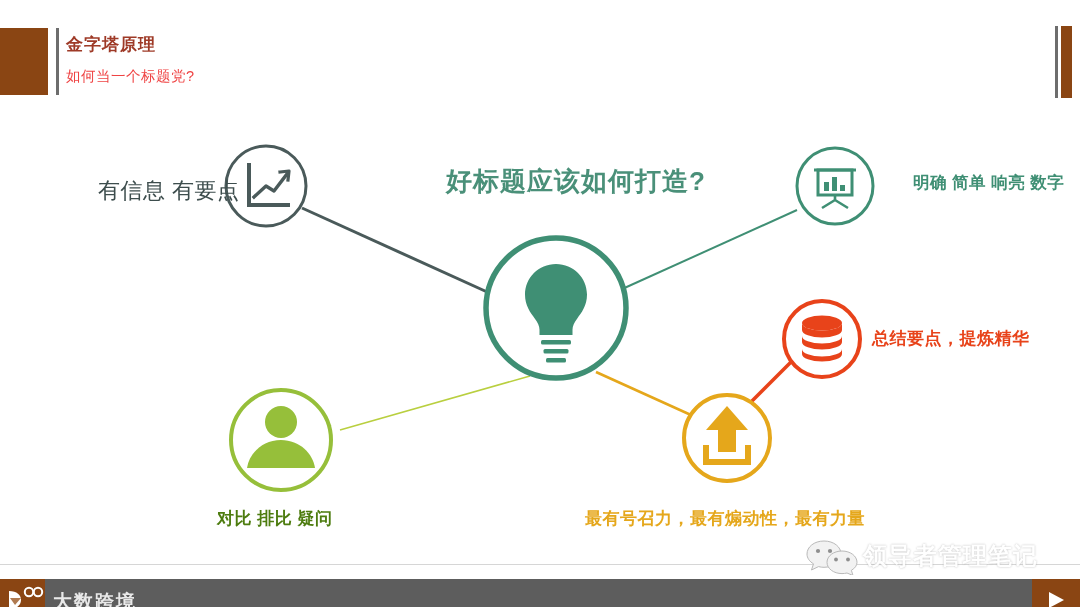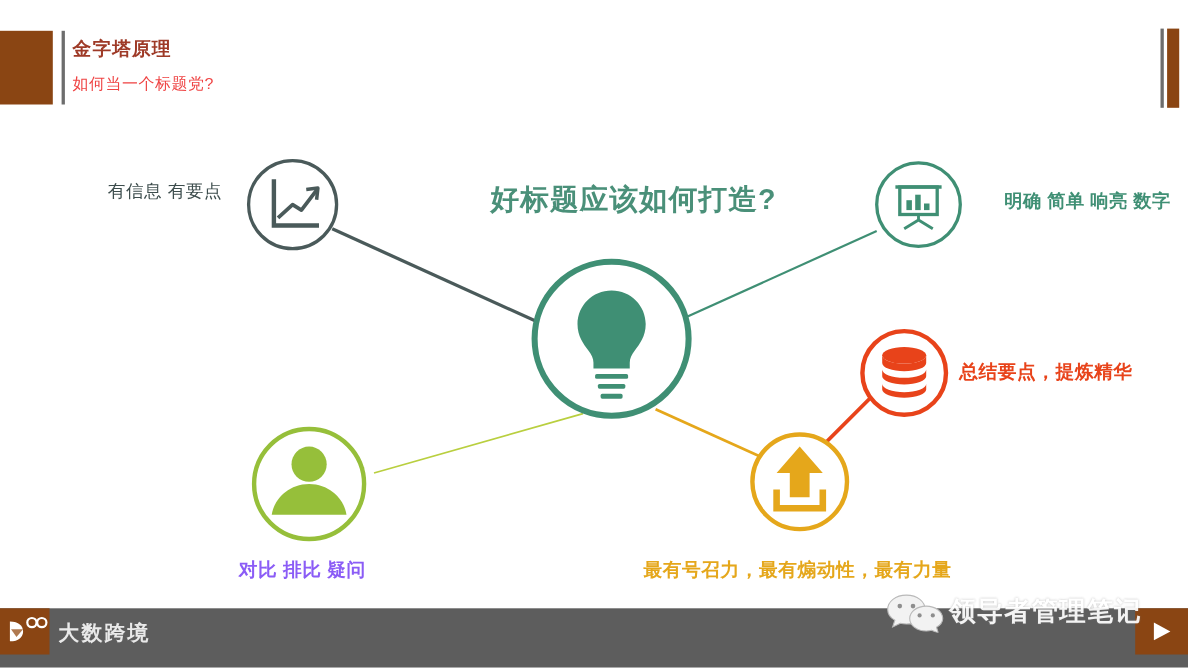"有信息 有要点" .lbl-tl { font-size: 16px -> 22px; top: 164px -> 176px }
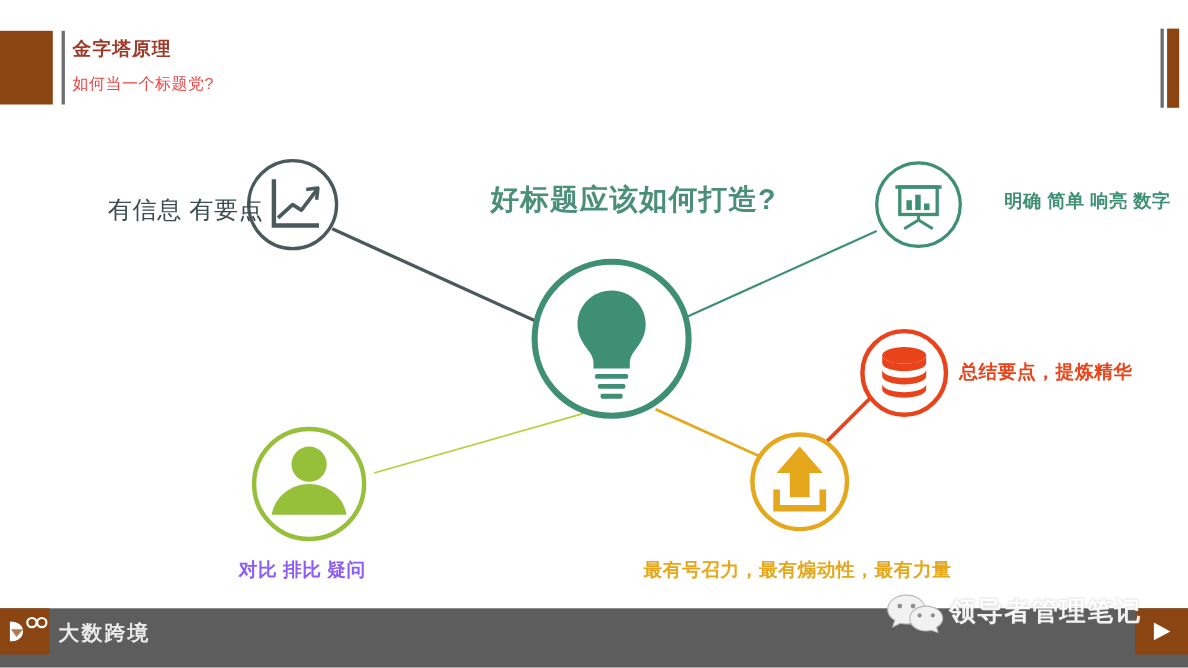"对比 排比 疑问" .lbl-bl { color: #8b5cf6 -> #4d7c0f }
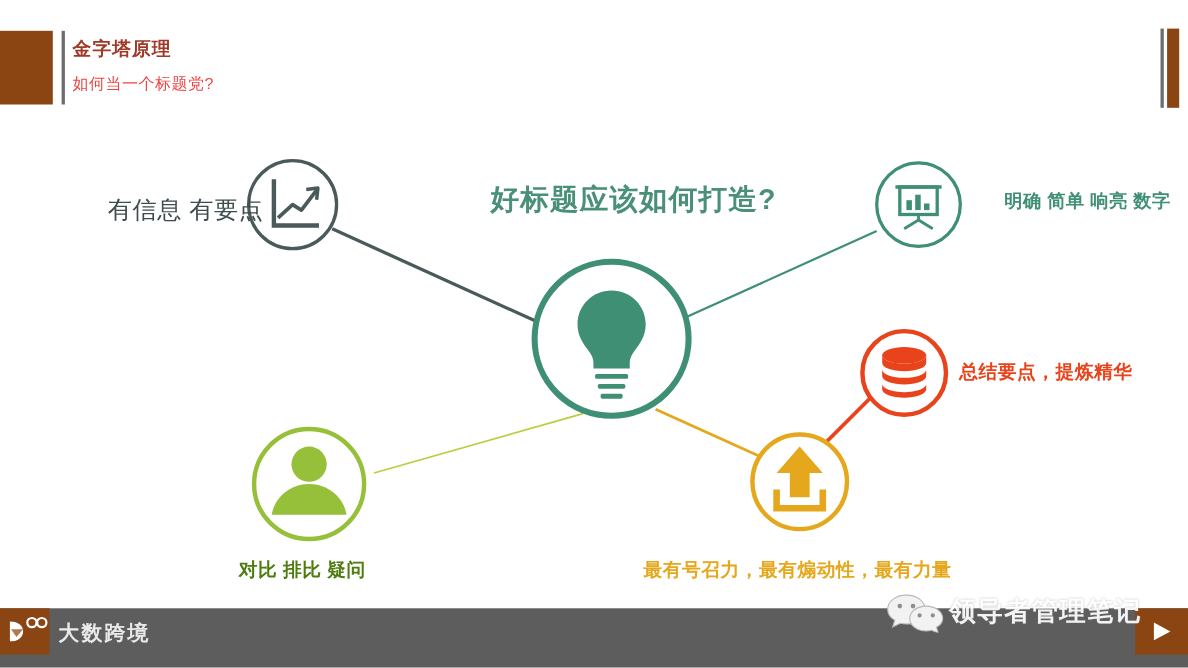"大数跨境" .footer { height: 54px -> 28px }
